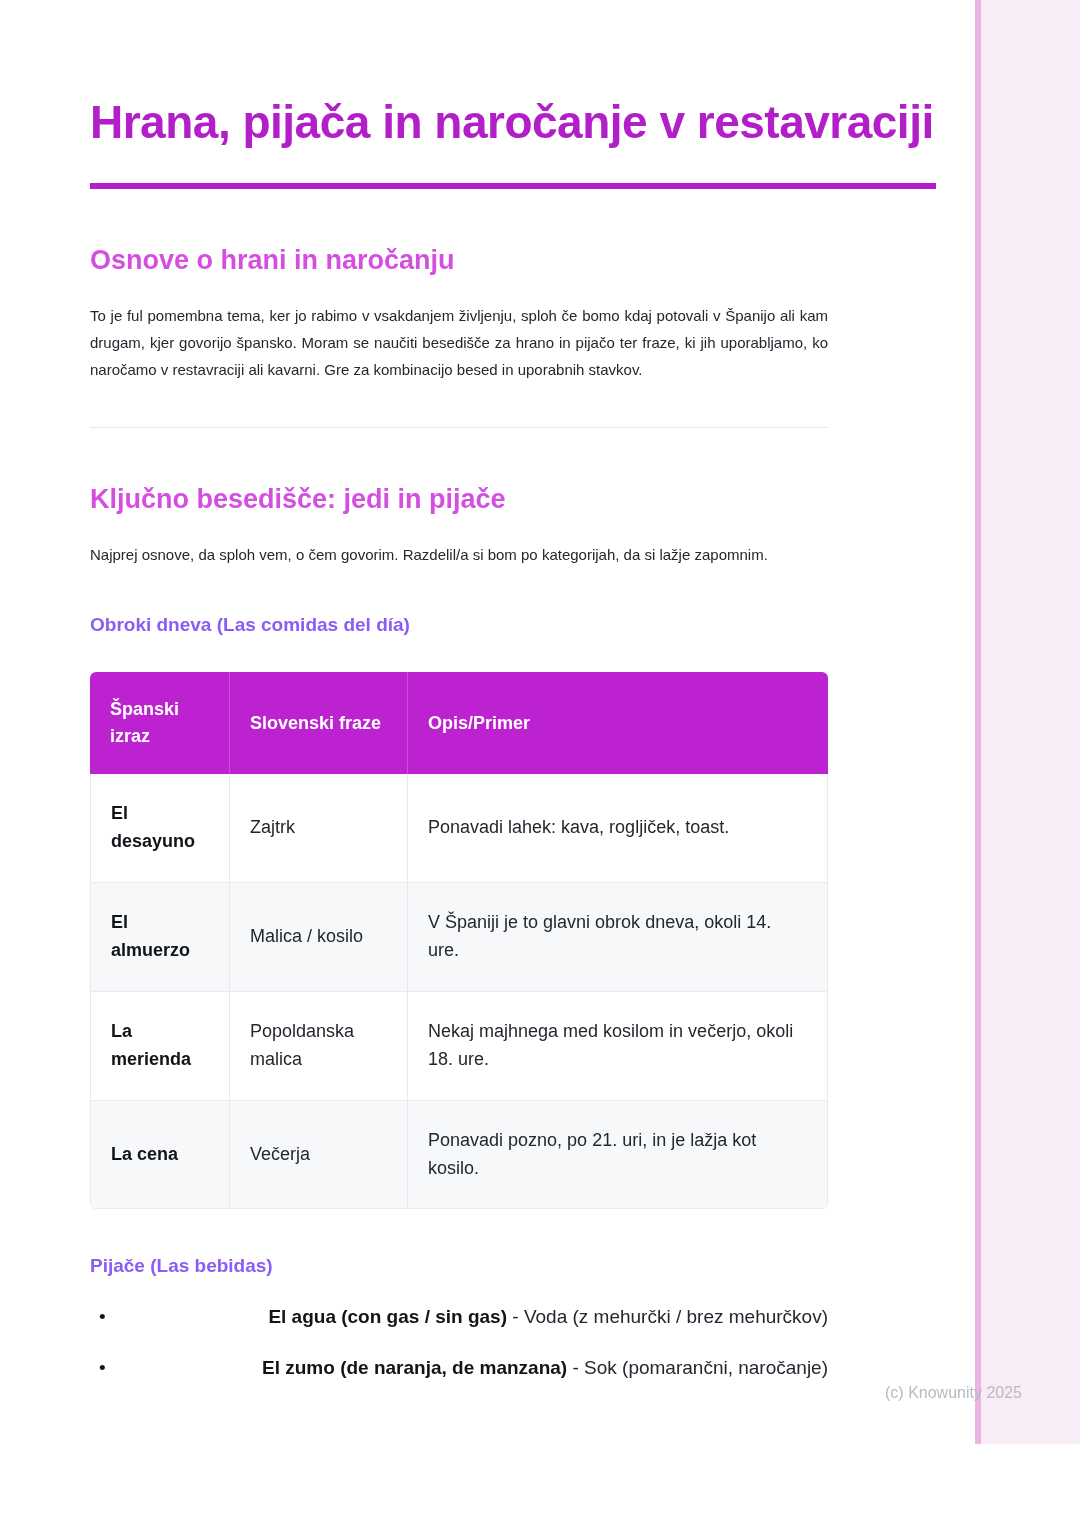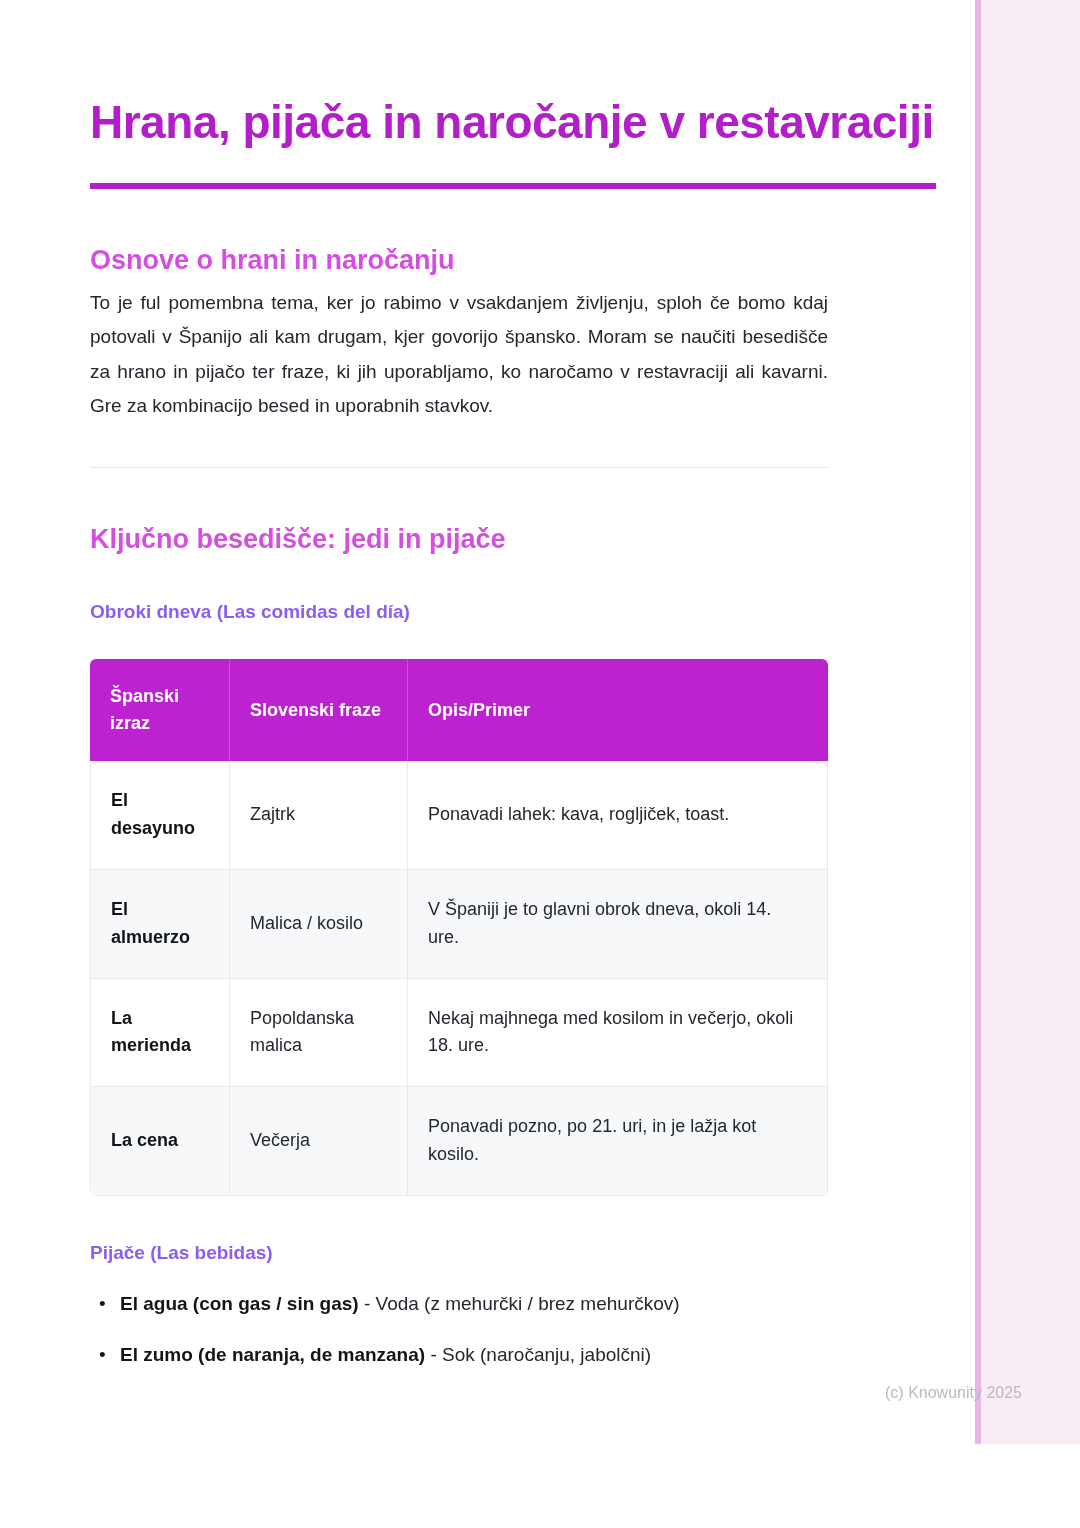"To je ful pomembna tema," p.body-paragraph { font-size: 19px -> 15px; margin-top: 10px -> 26px }
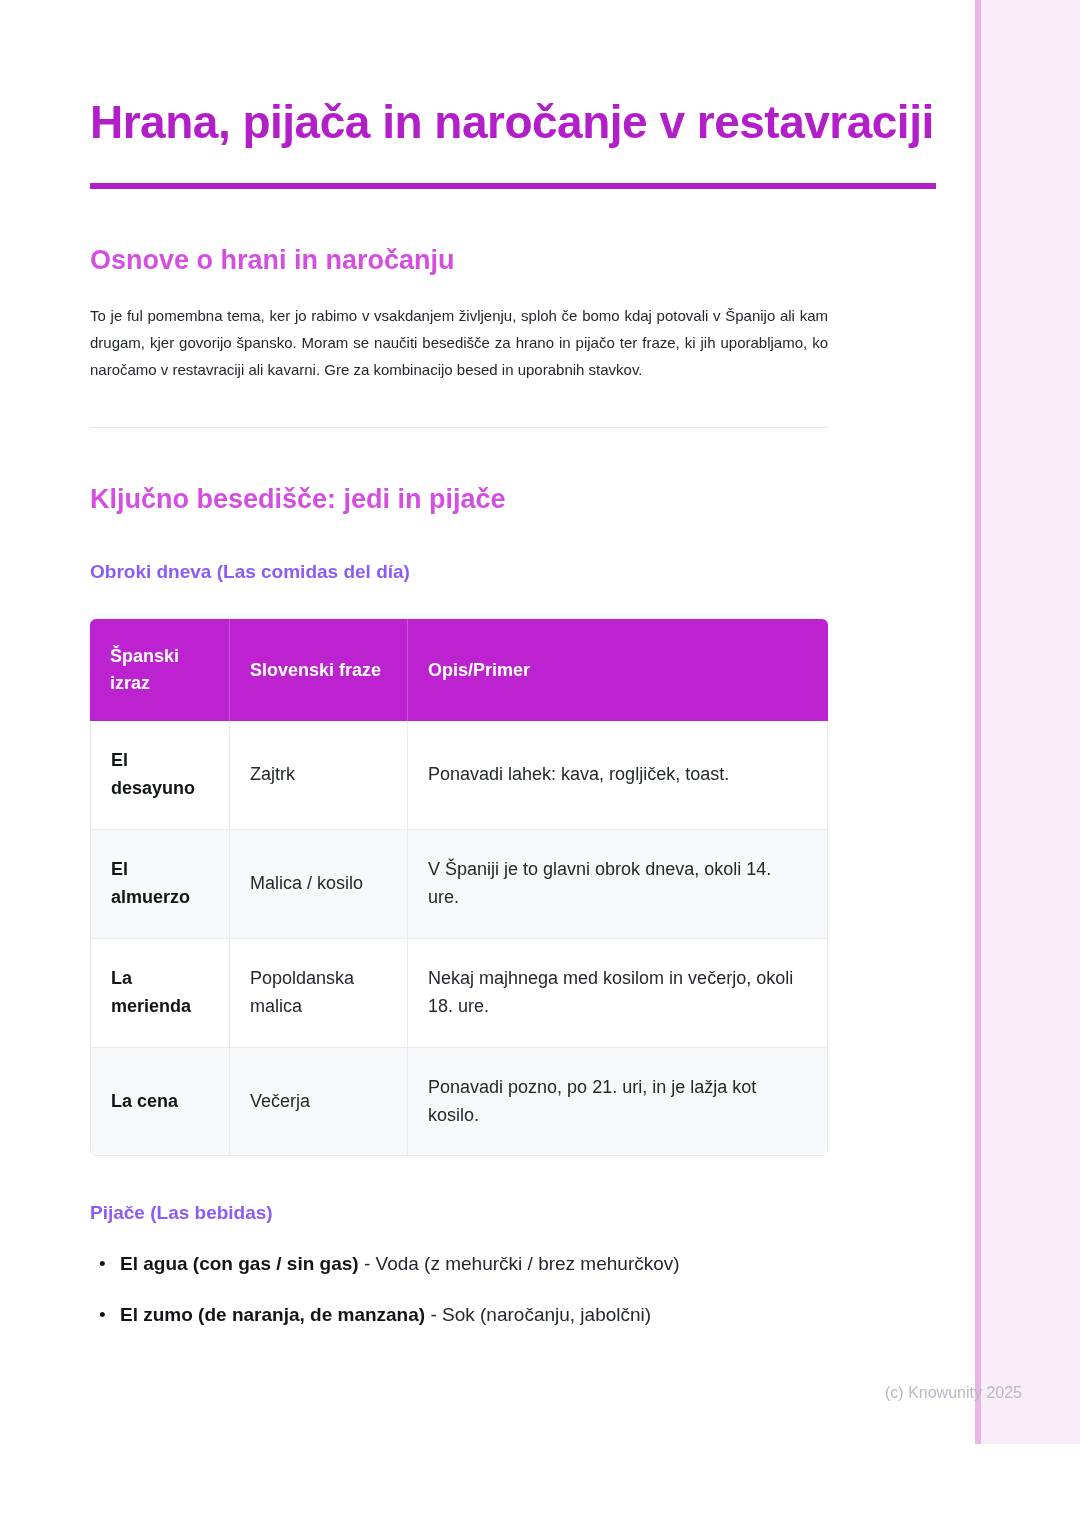"Najprej osnove, da sploh vem," p.body-paragraph { html: none -> <p>Najprej osnove, da sploh vem, o čem govorim. Razdelil/a si bom po kategorijah, da si lažje zapomnim.</p> }
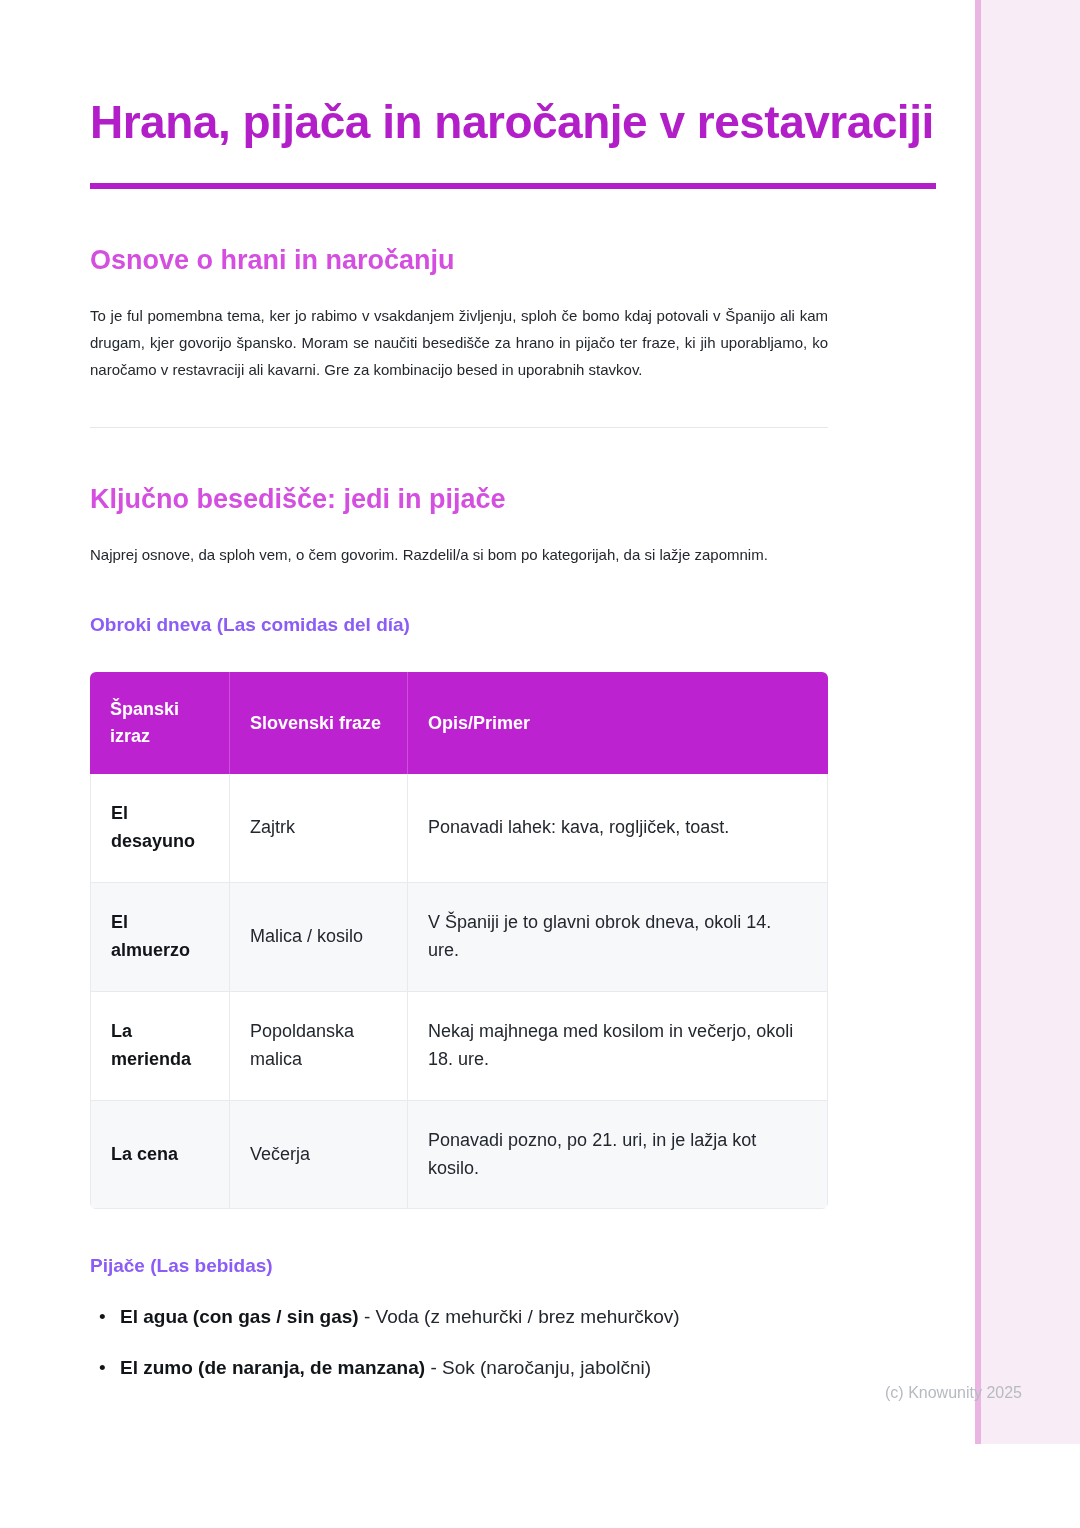"El agua (con gas /" ul.drinks-list li { text-align: none -> right }
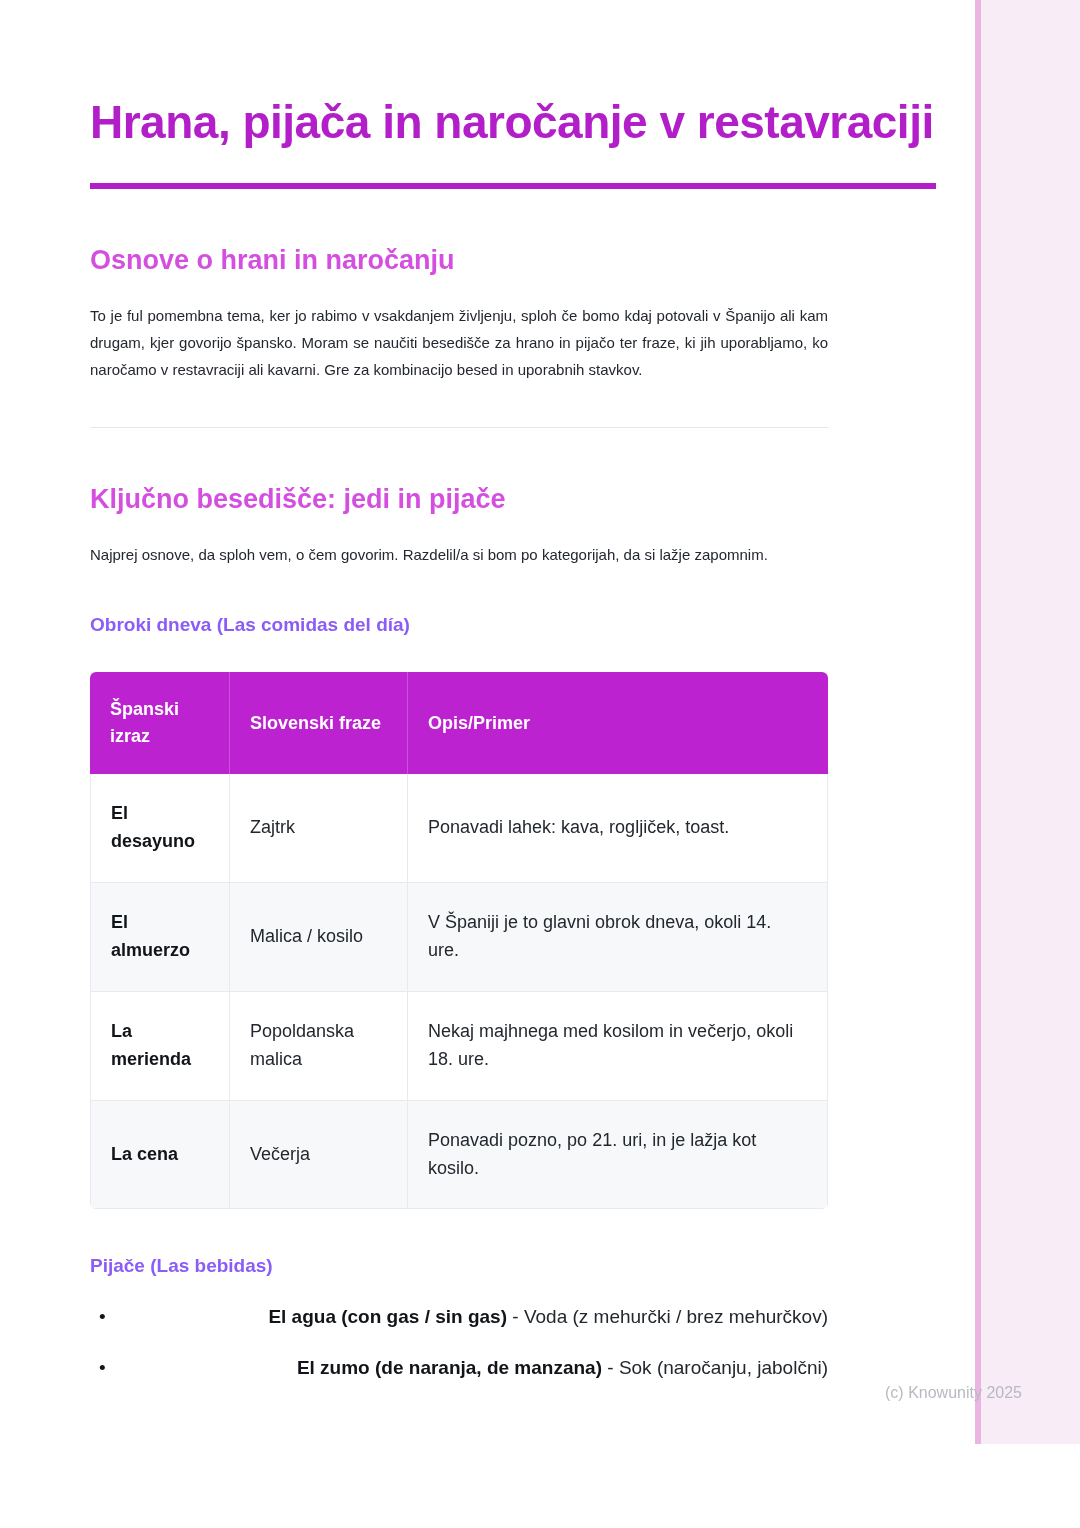"- Sok (naročanju, jabolčni)" span.item-rest { text: naročanju, jabolčni -> pomarančni, naročanje }
